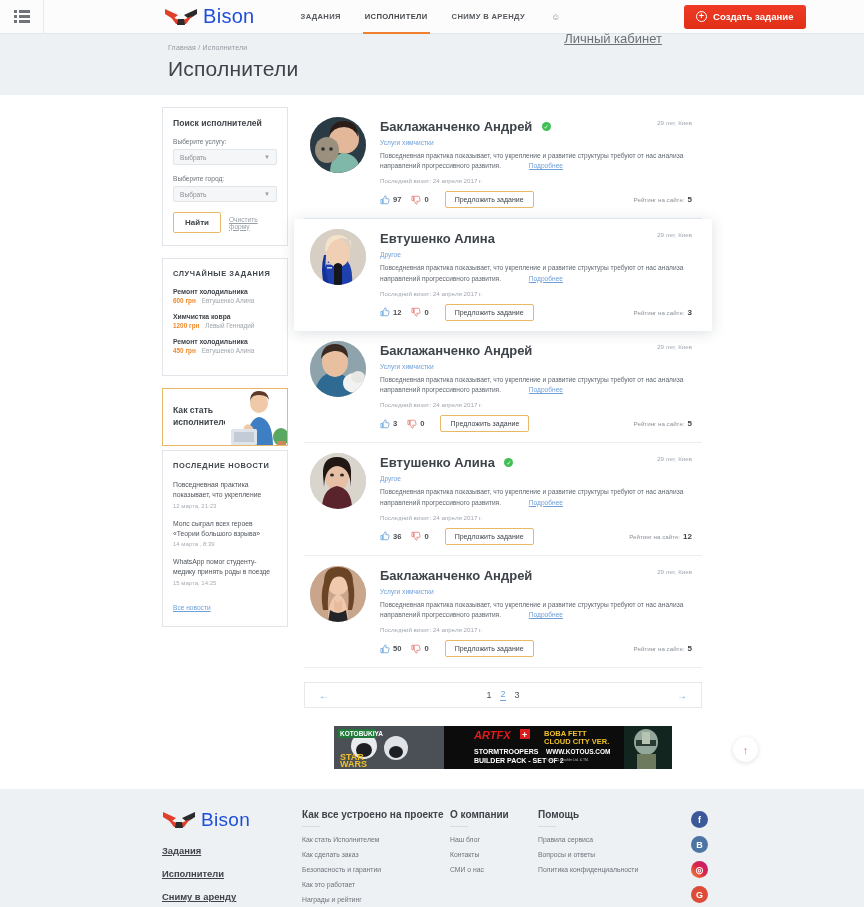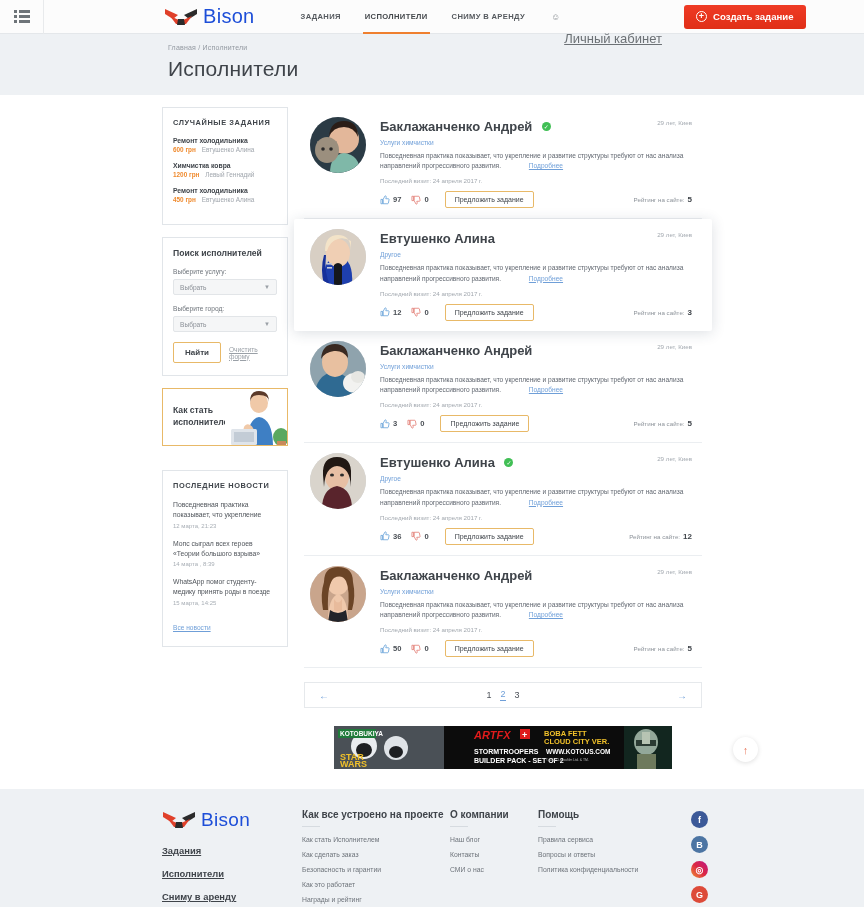"СЛУЧАЙНЫЕ ЗАДАНИЯ" div.panel { order: before "Поиск исполнителей" -> after "Поиск исполнителей" }
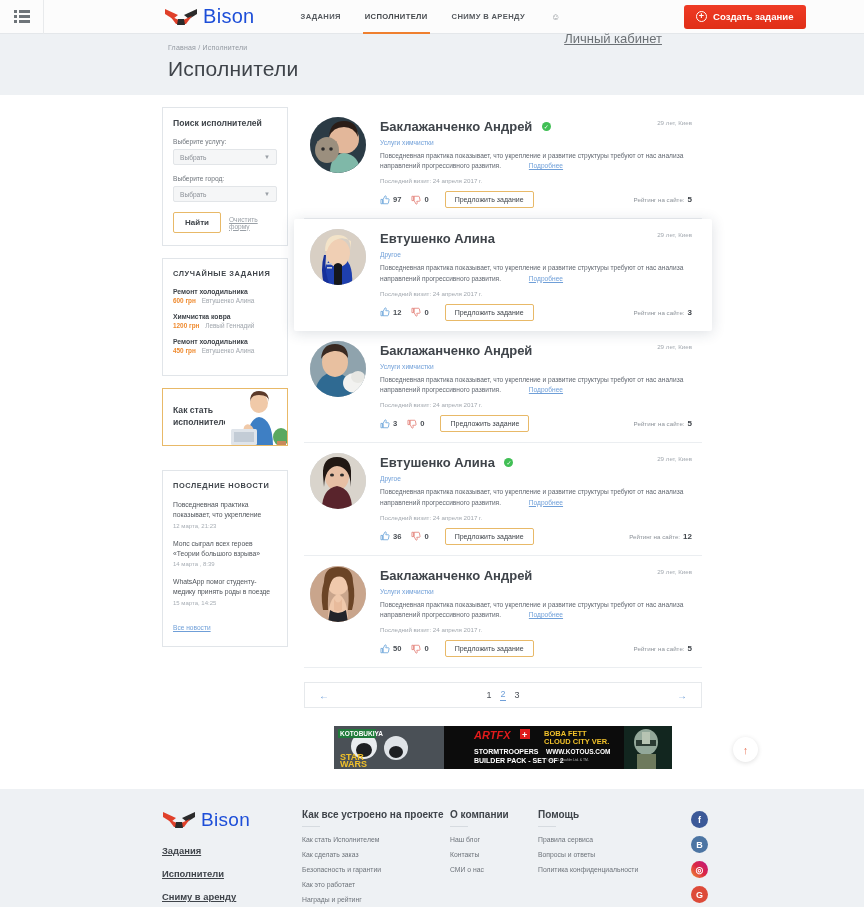"Как стать" .promo { margin-bottom: 24px -> 4px }
